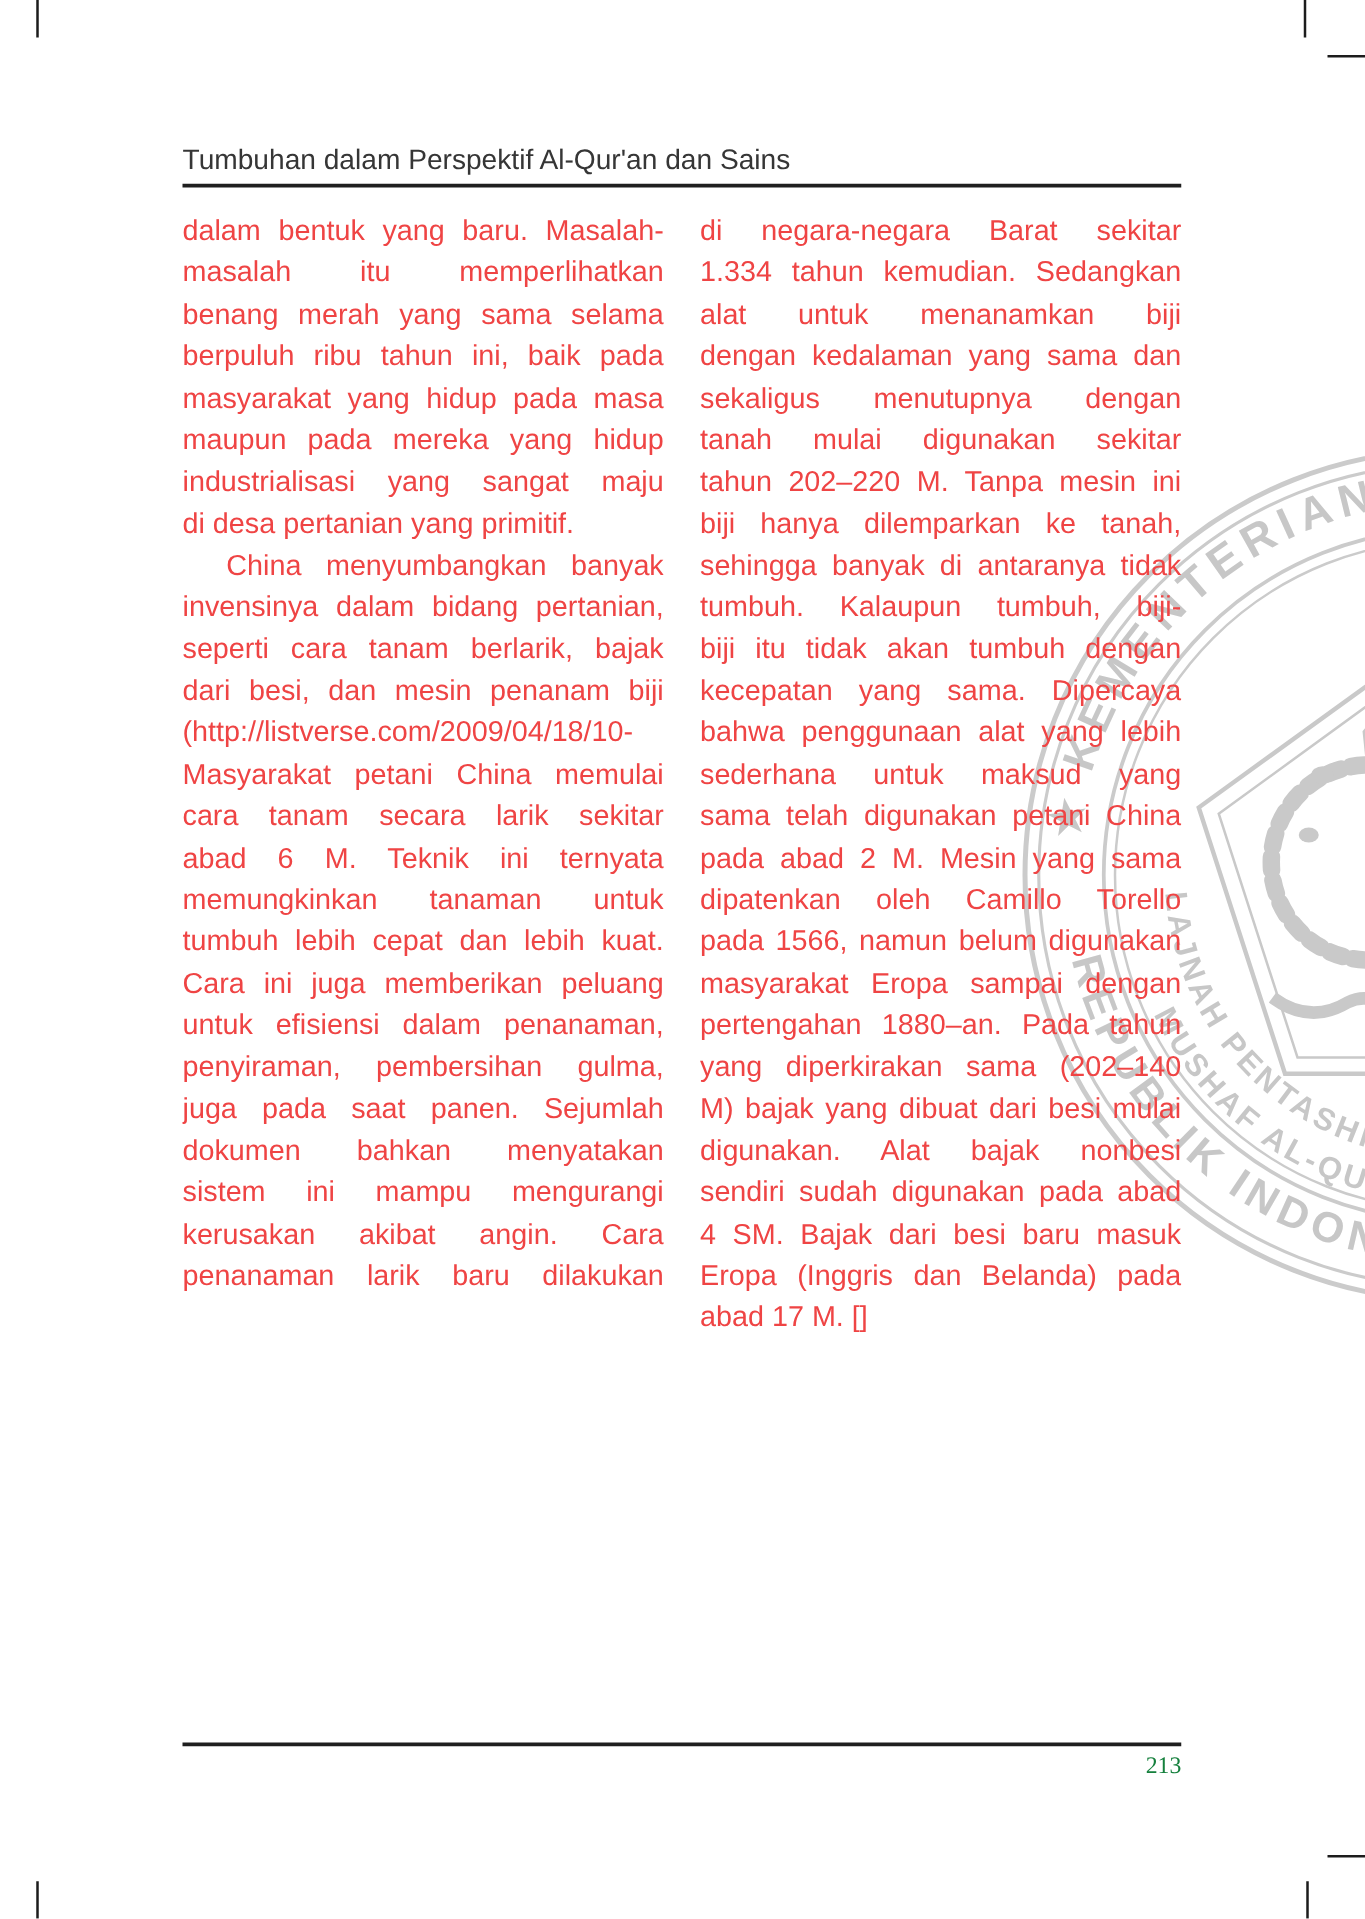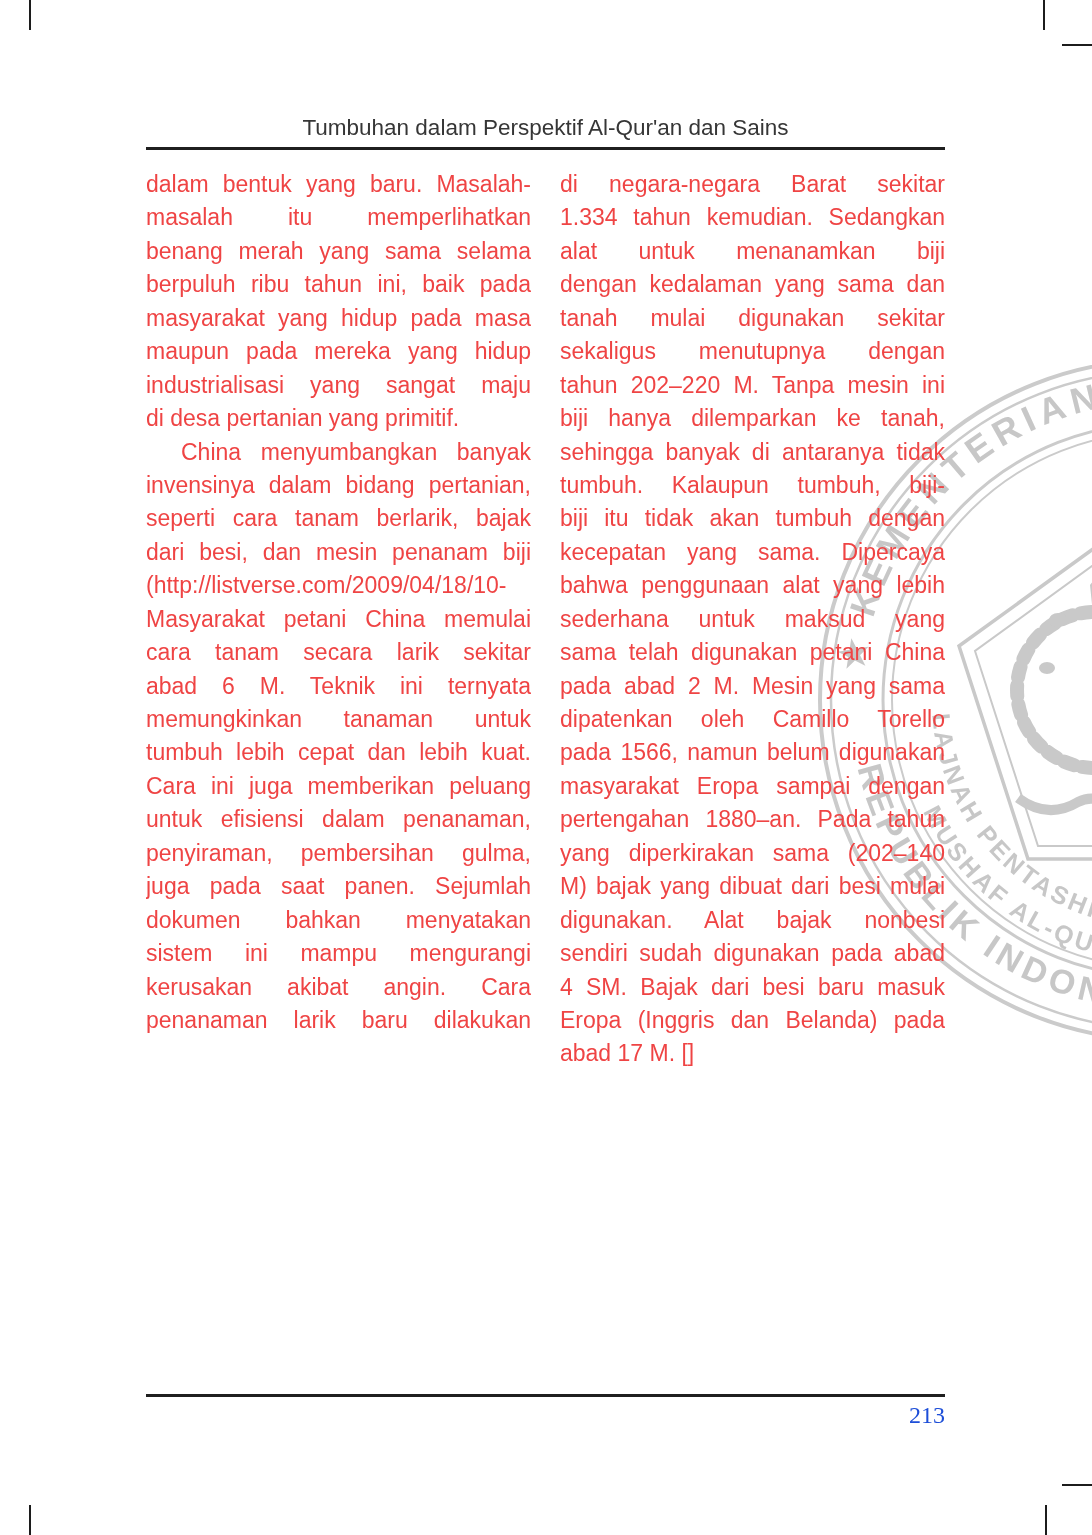"Tumbuhan dalam Perspektif Al-Qur'an dan" #header-title { text-align: center -> left }
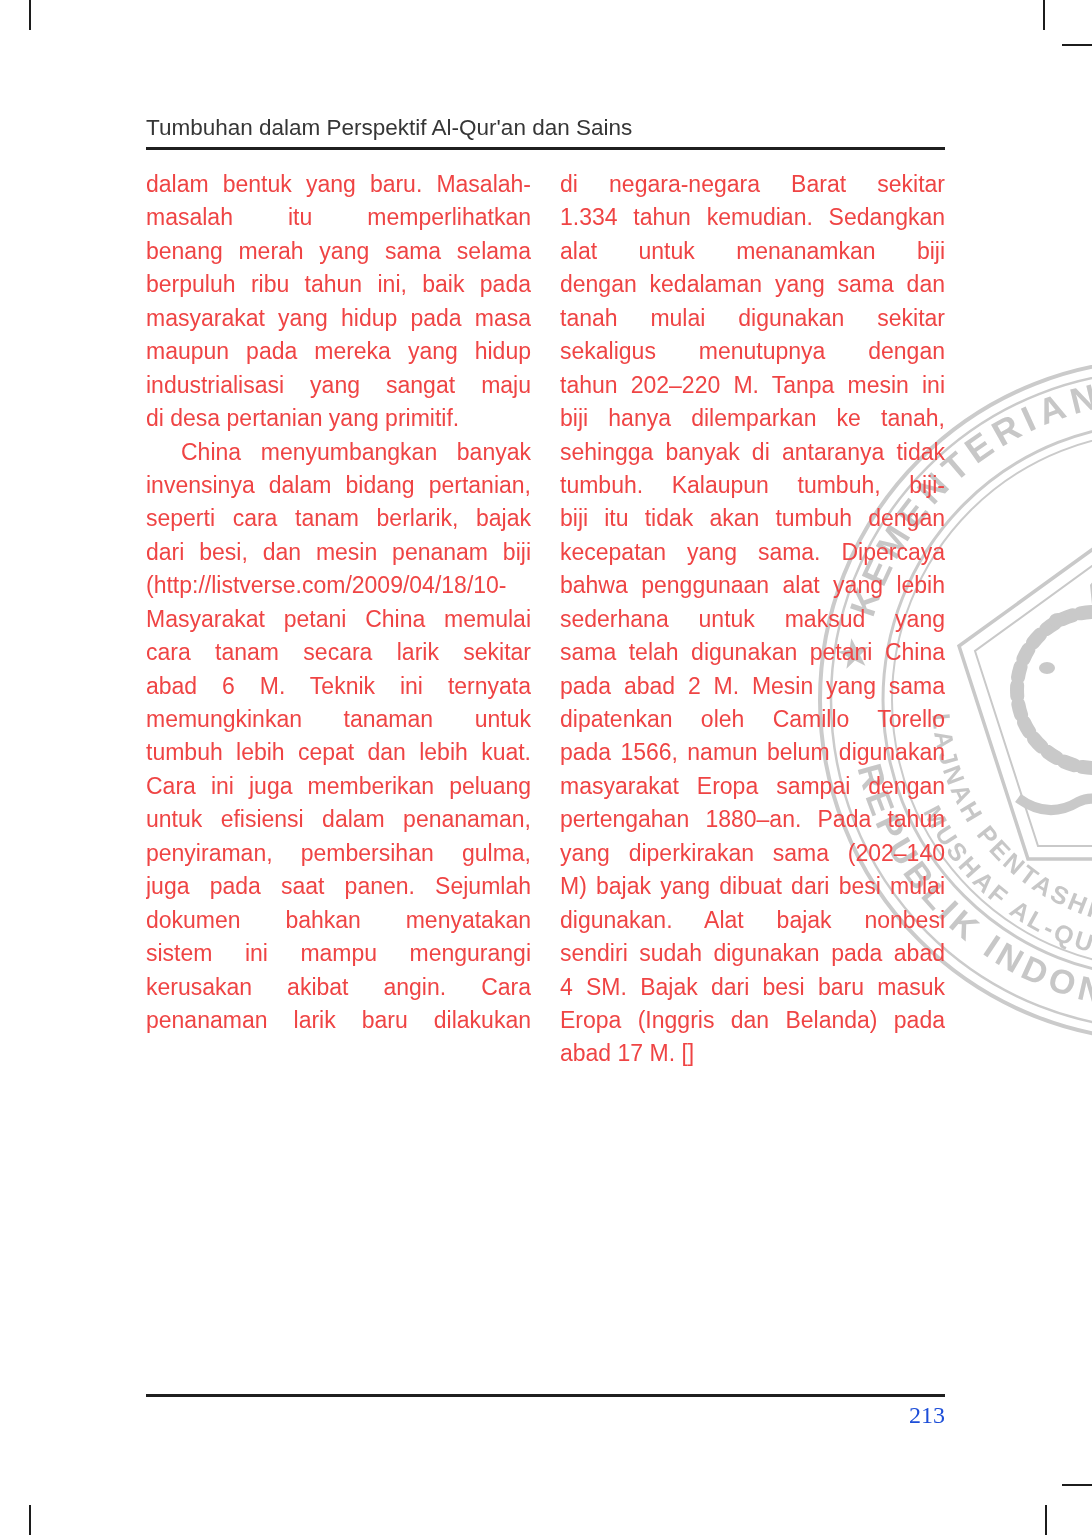"tanah mulai digunakan sekitar" div.line { order: before "sekaligus menutupnya dengan" -> after "sekaligus menutupnya dengan" }
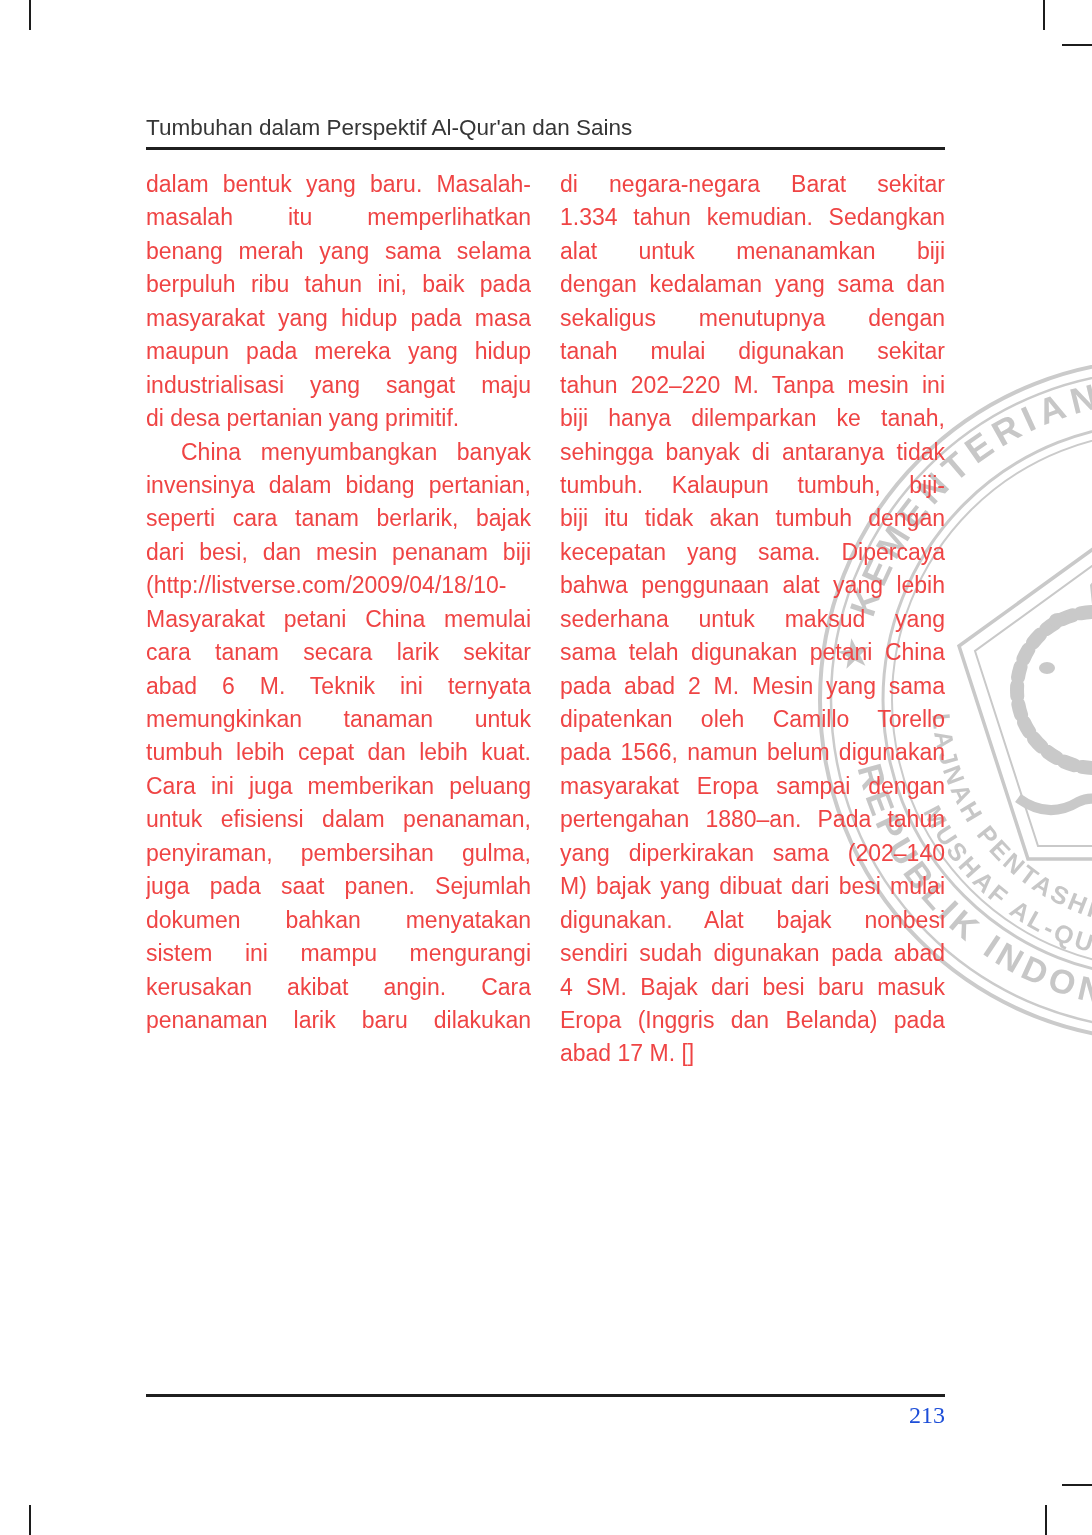"213" #page-number { color: #1d4ed8 -> #15803d; font-size: 24px -> 19px }
